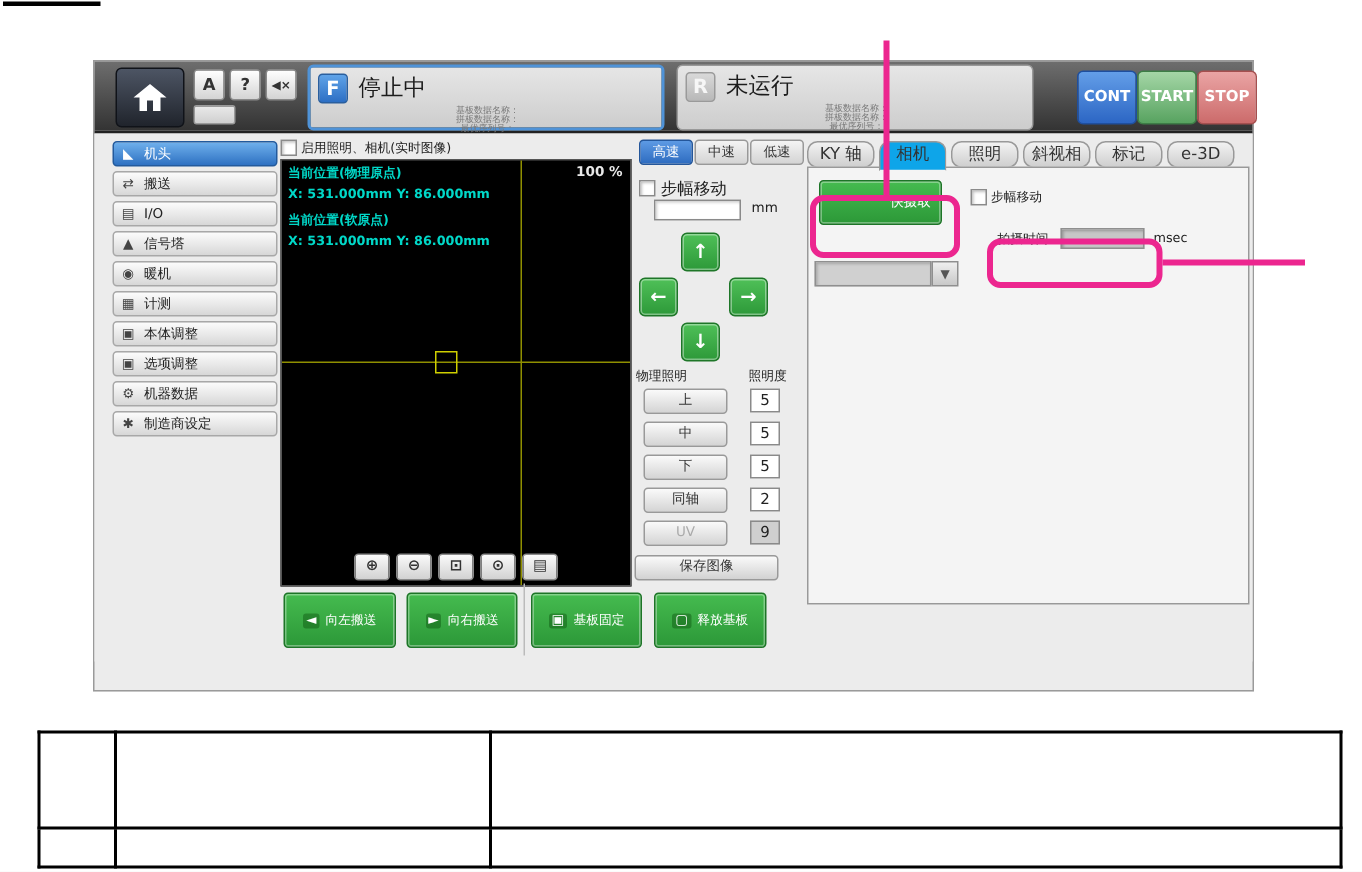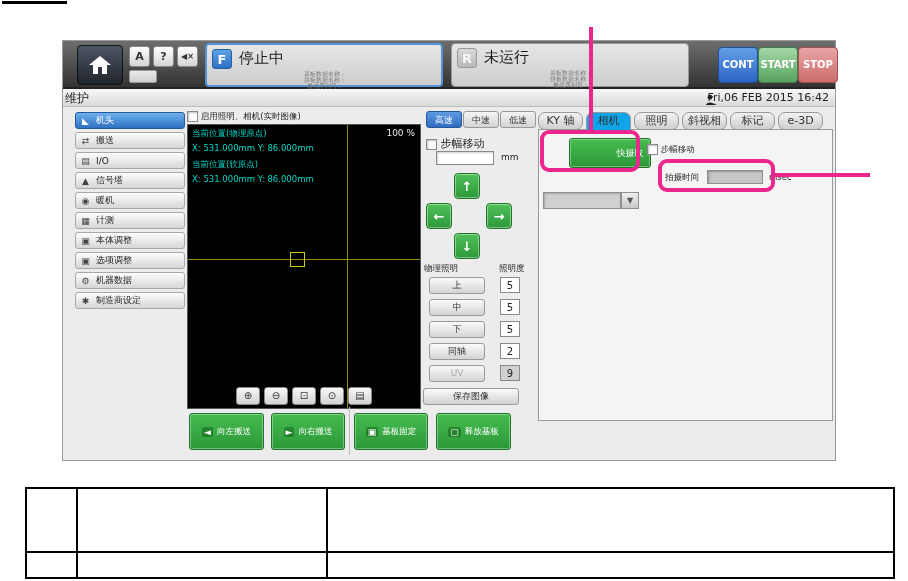"维护" div.tbar { html: <div> <div>维护</div> <span> <svg> <circle></circle> <path></path> <path></path> </svg> </span> <div>Fri,06 FEB 2015 16:42</div> </div> -> none }
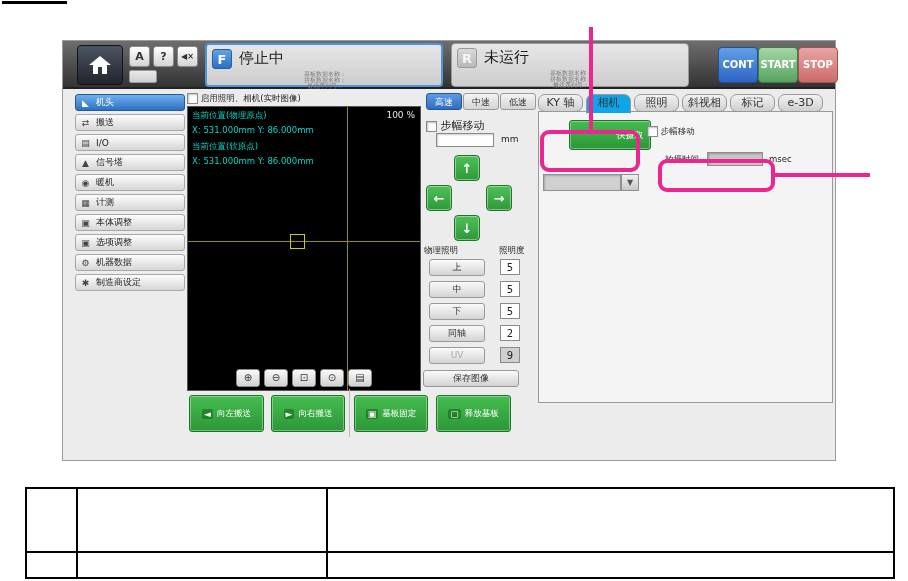"当前位置(物理原点)" .camview { font-weight: none -> bold }
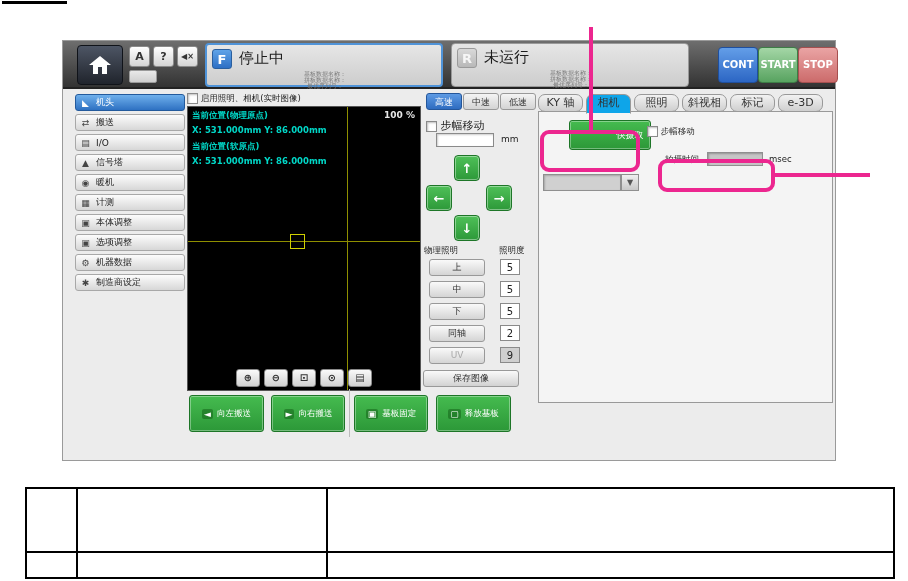"快摄取" .capture-btn { left: 30px -> 7px }
